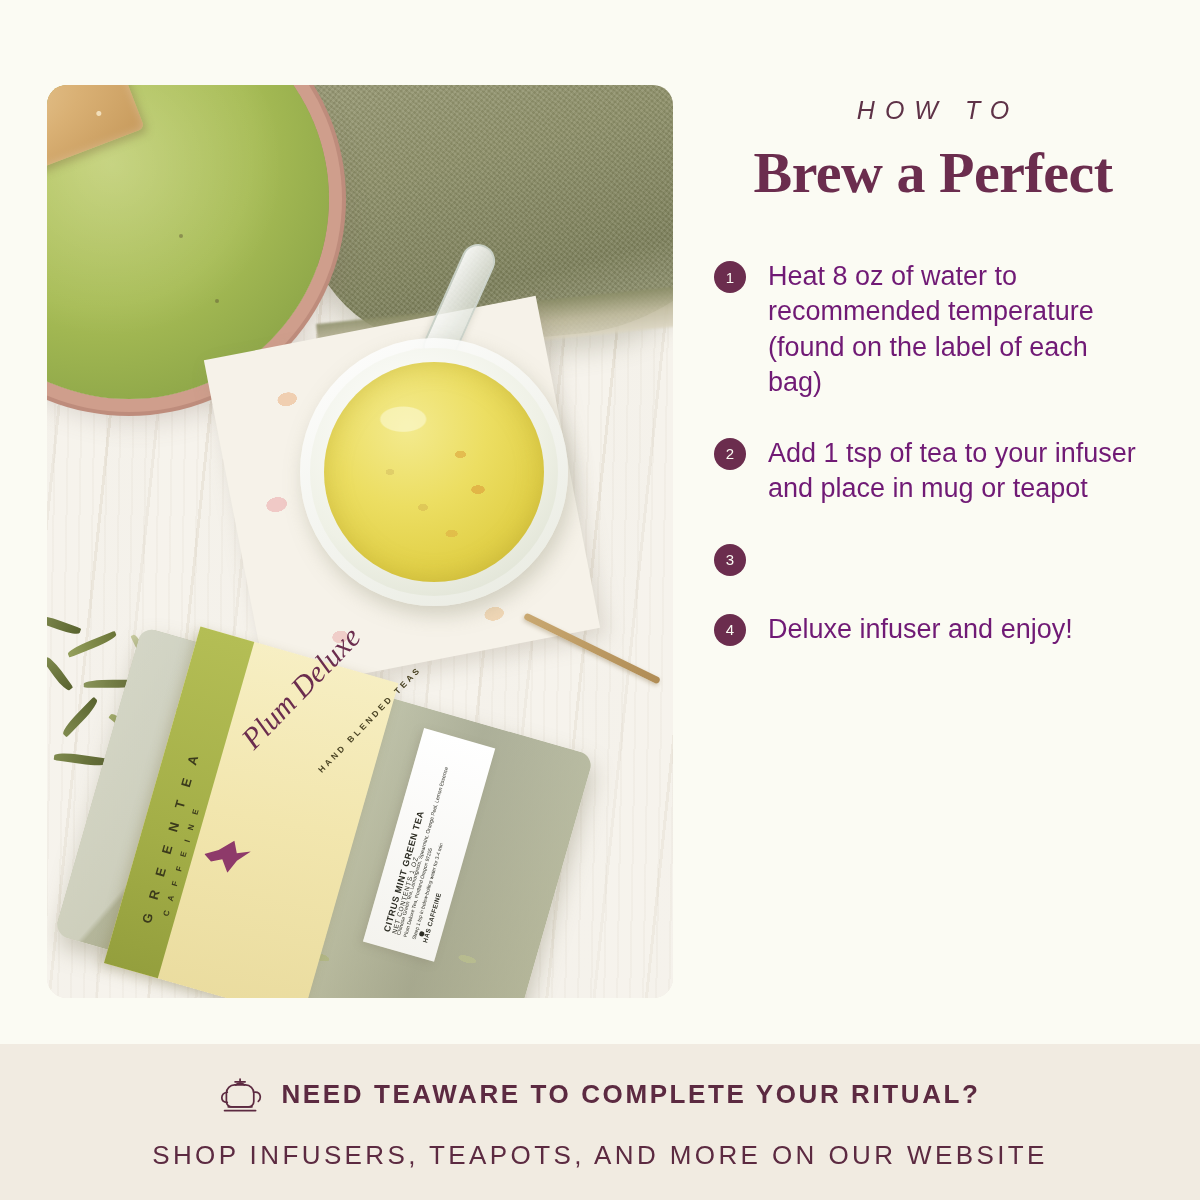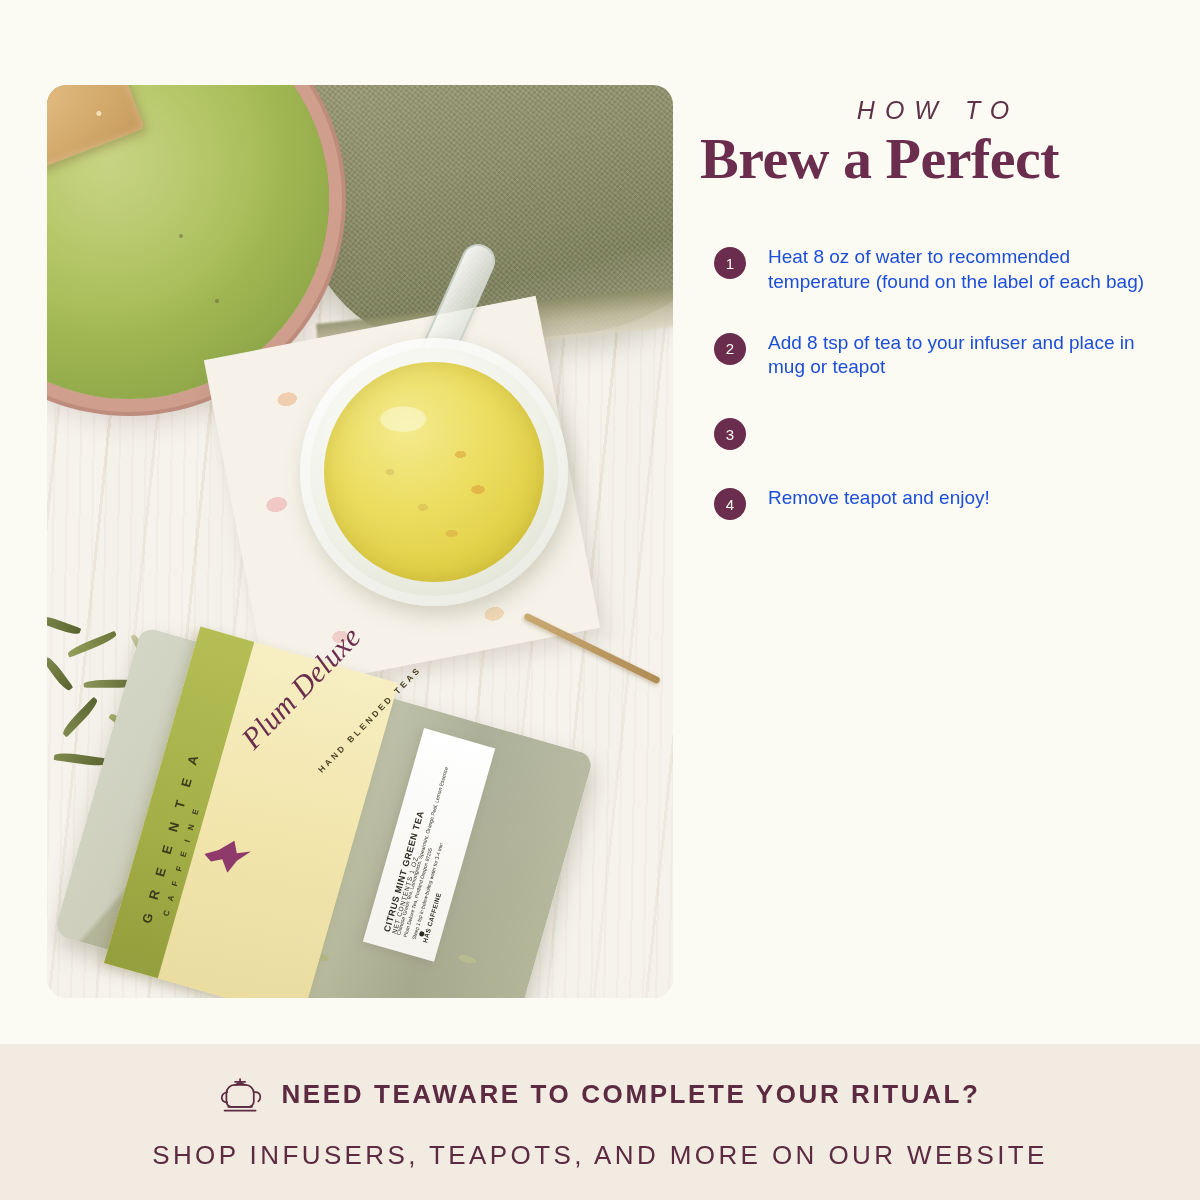"Brew a Perfect" .headline { margin-top: 4px -> 18px; text-align: left -> center }
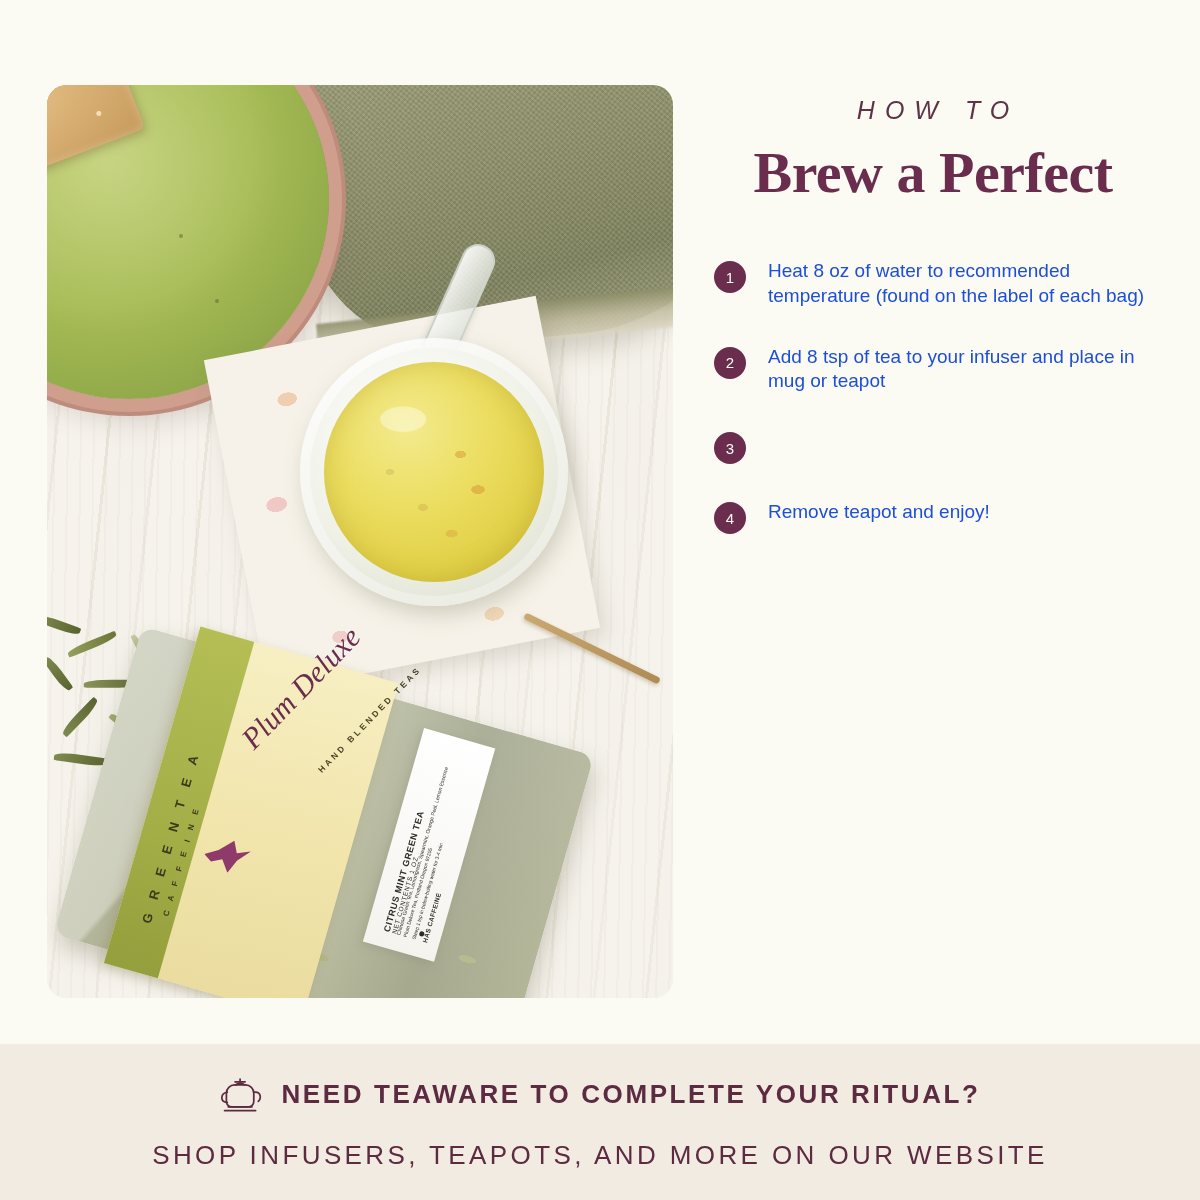"Heat 8 oz of water" .step-text { color: #1d4ed8 -> #701a75; font-size: 19px -> 27px }
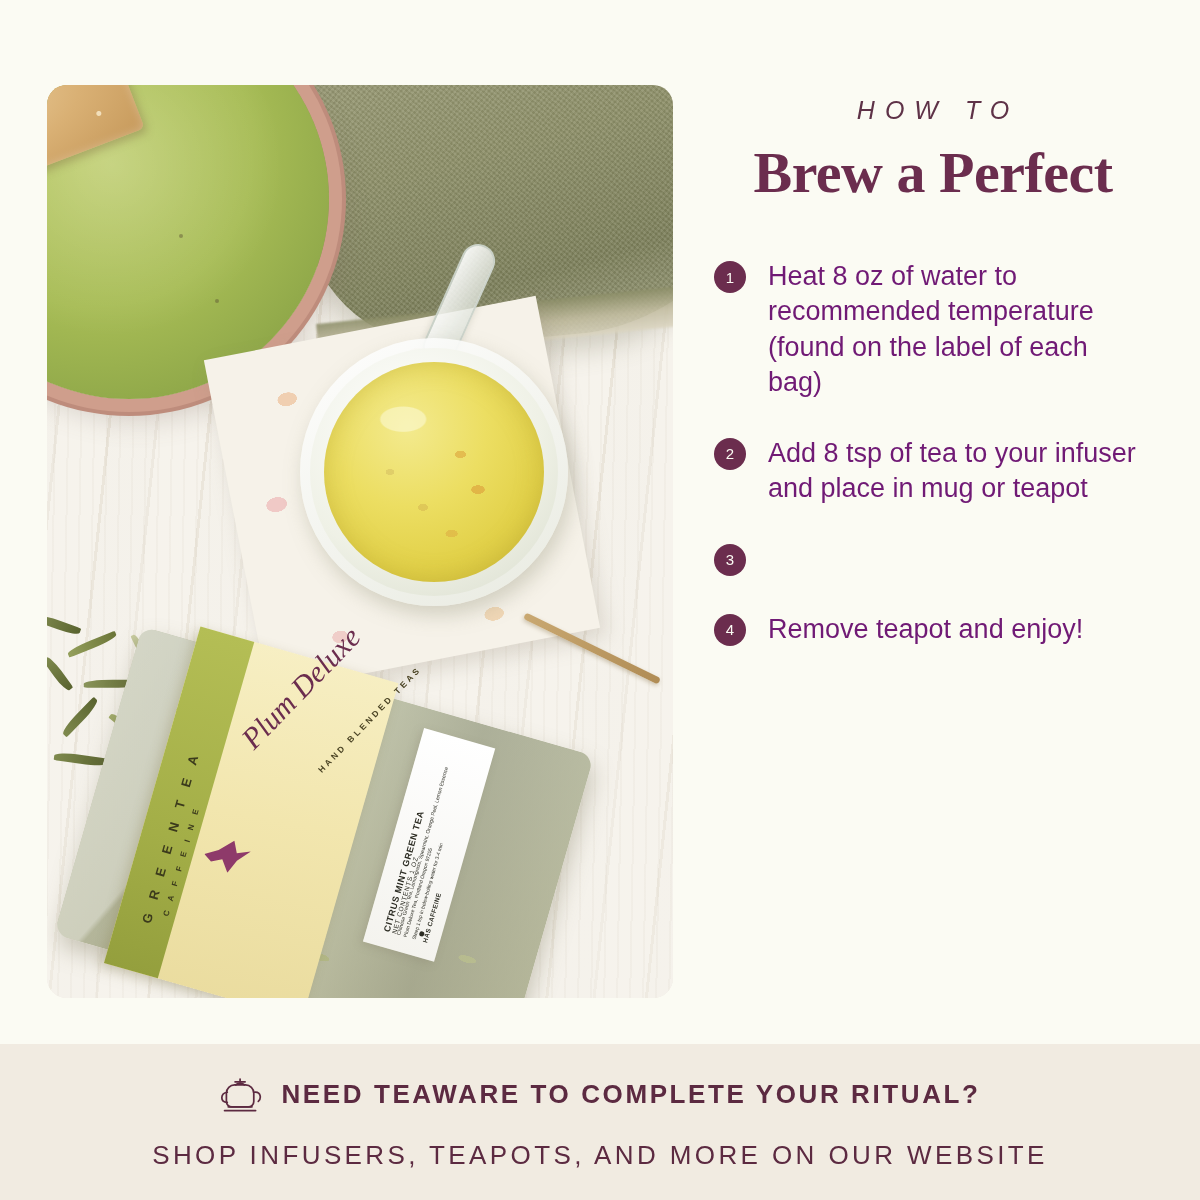"Add 8 tsp of tea" span.step-text { text: 8 -> 1 }
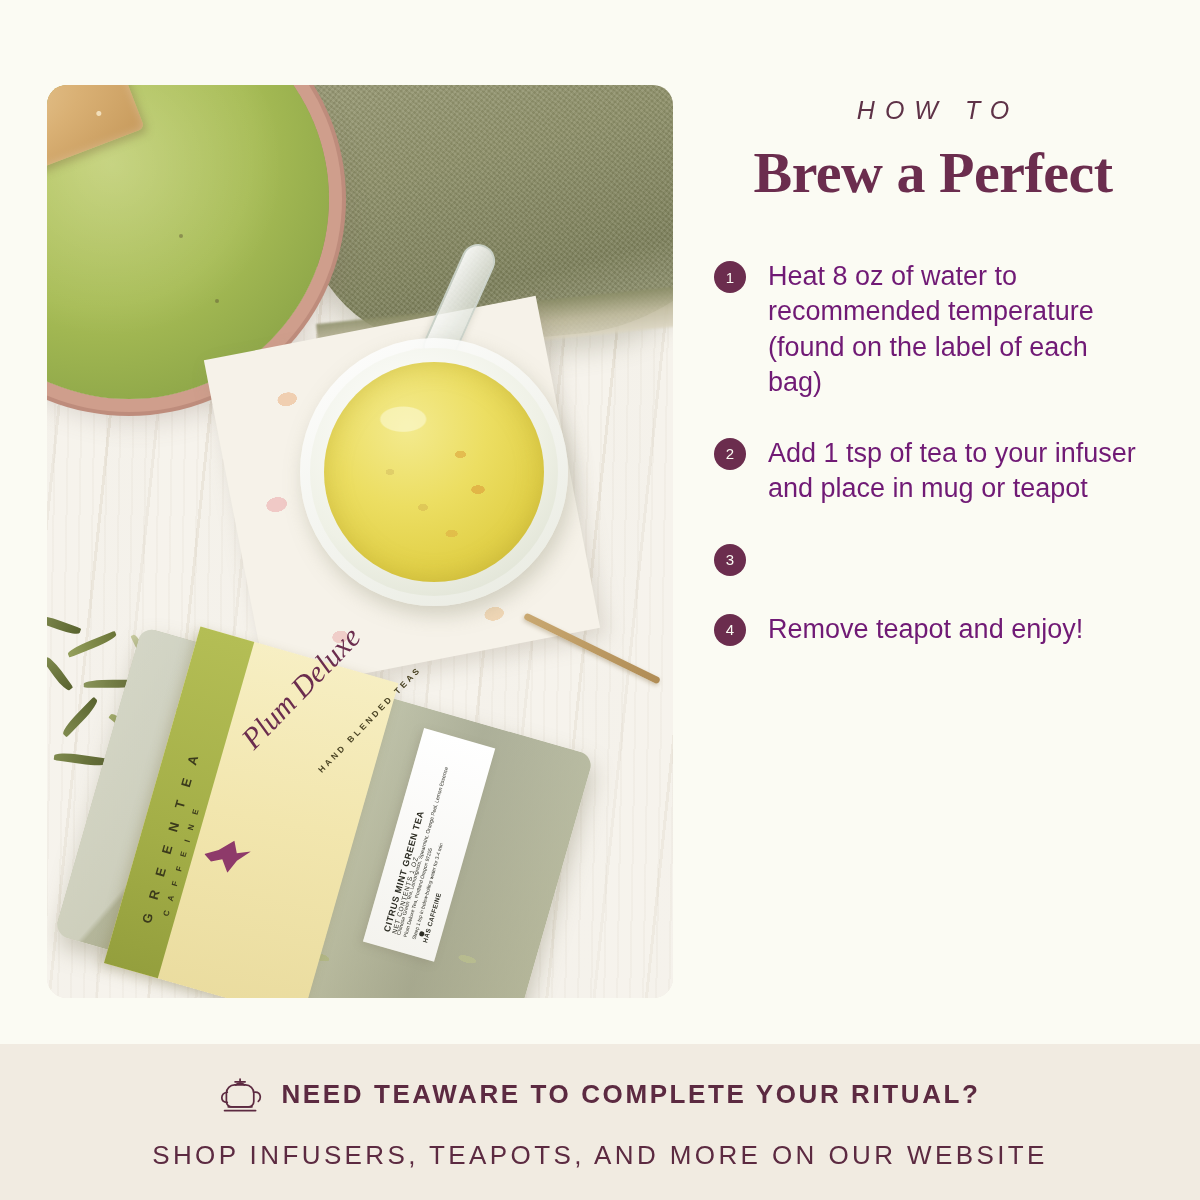"Remove teapot and enjoy!" span.step-text { text: Remove teapot -> Deluxe infuser }
